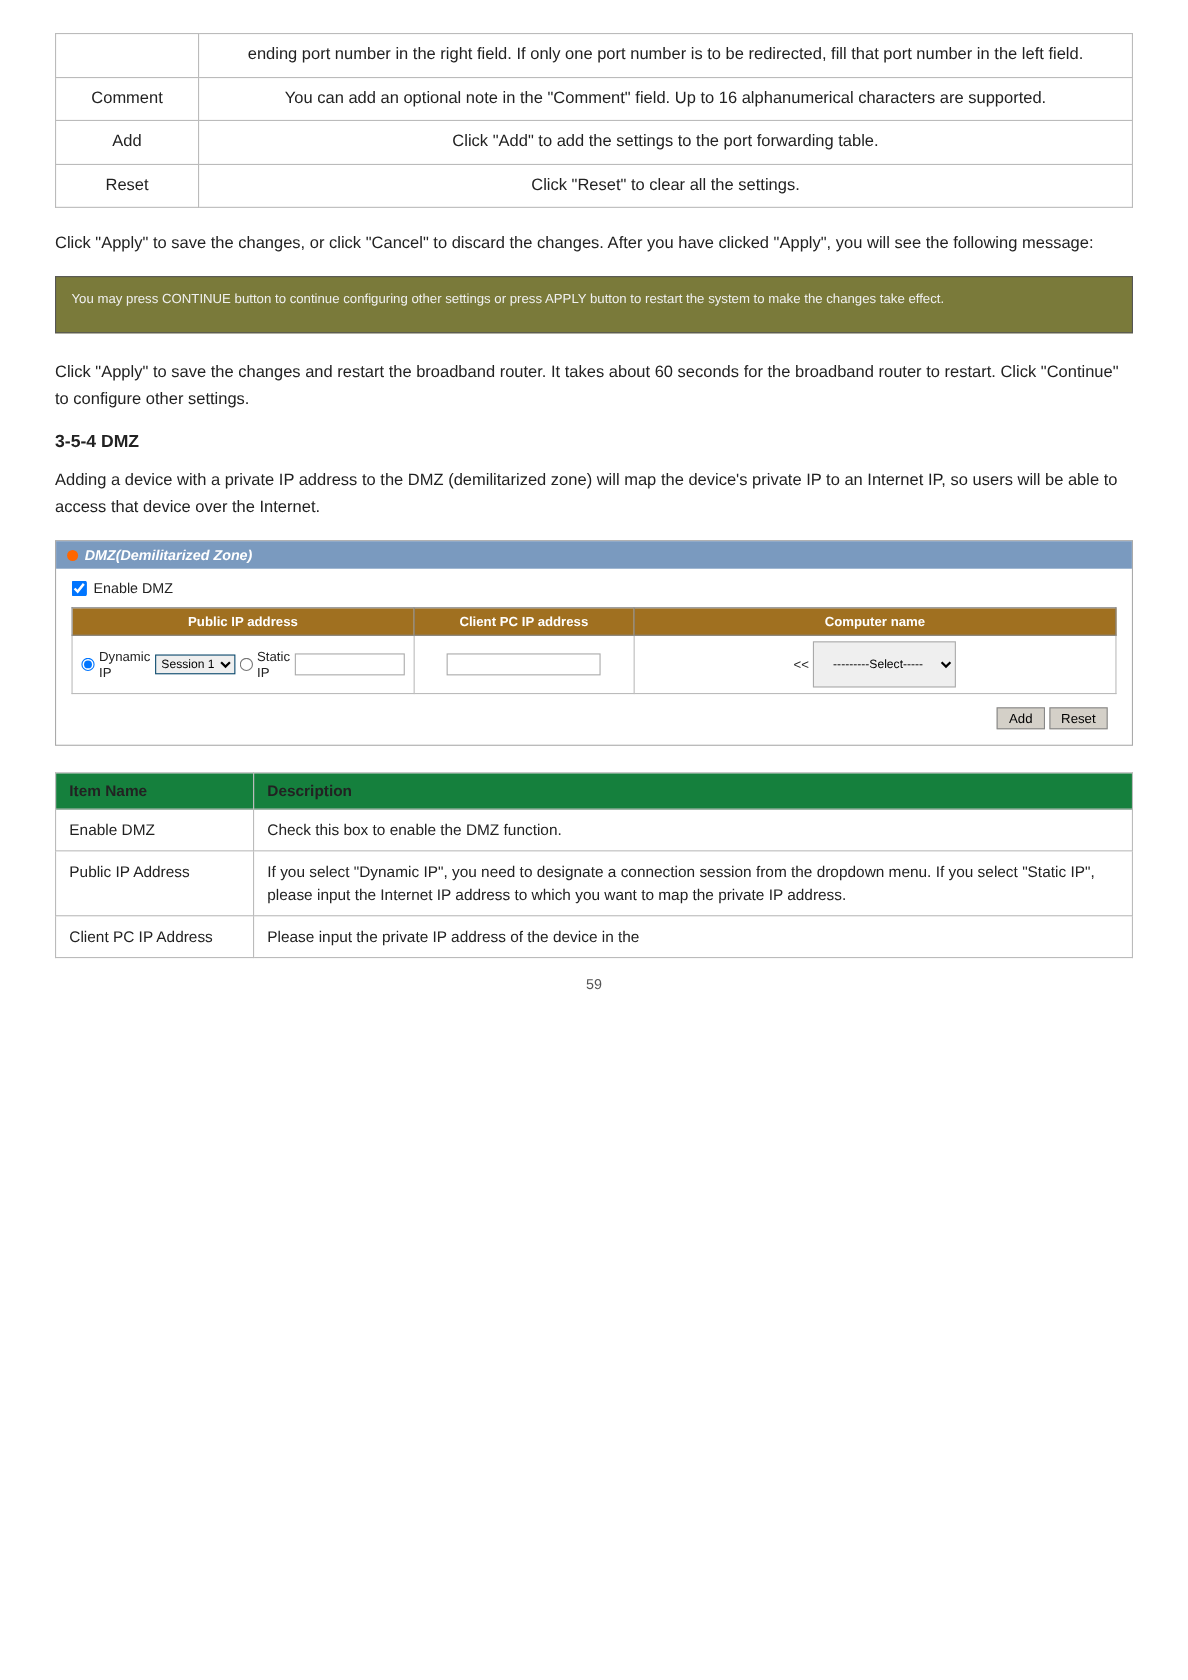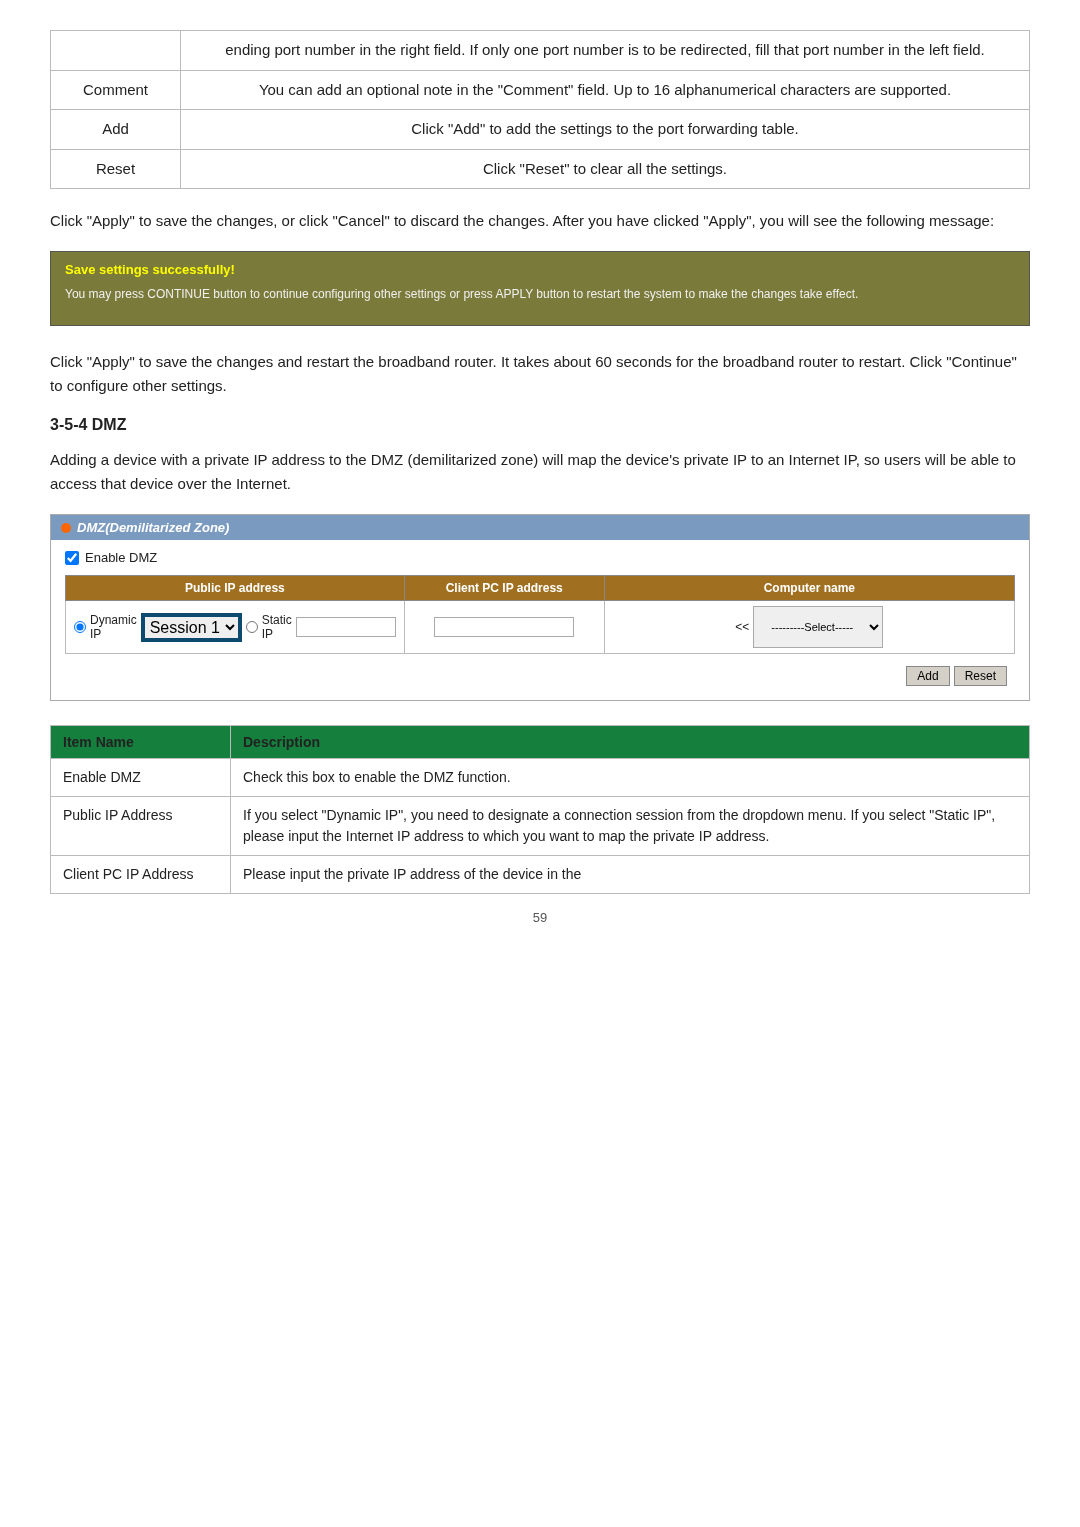"Save settings successfully!" div.save-title { html: <div>Save settings successfully!</div> -> none }
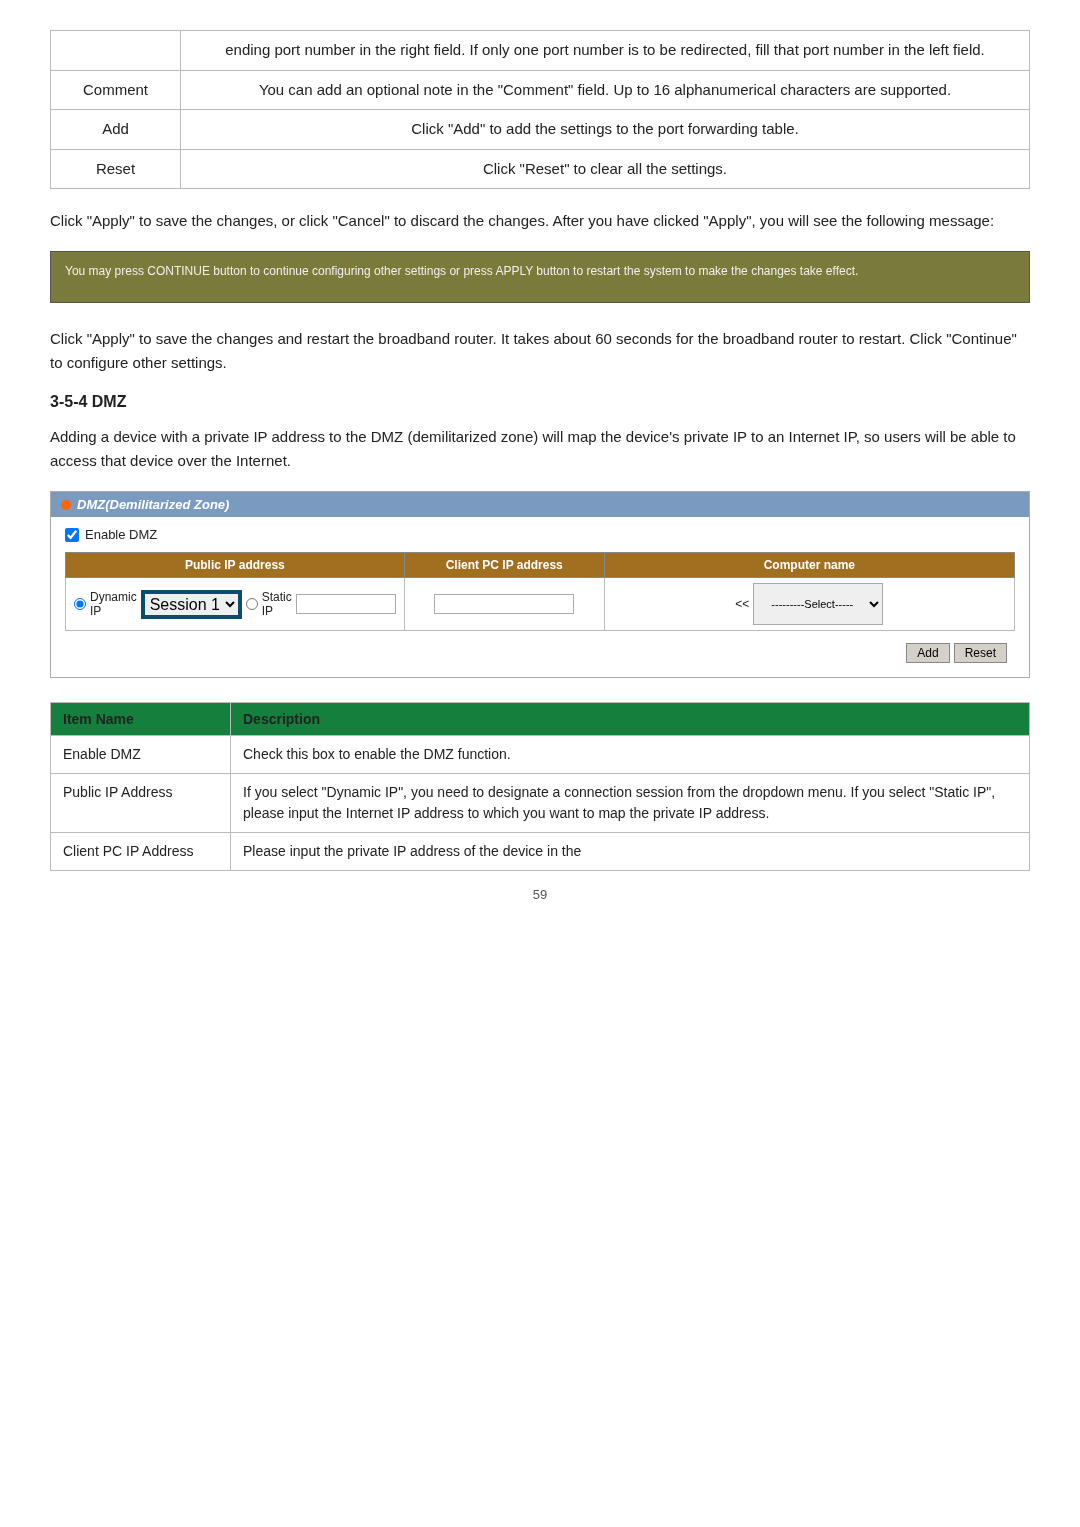"Session 1" select.session-select { border: 4px solid #0c4a6e -> 1px solid #0c4a6e; font-size: 16px -> 11px }
